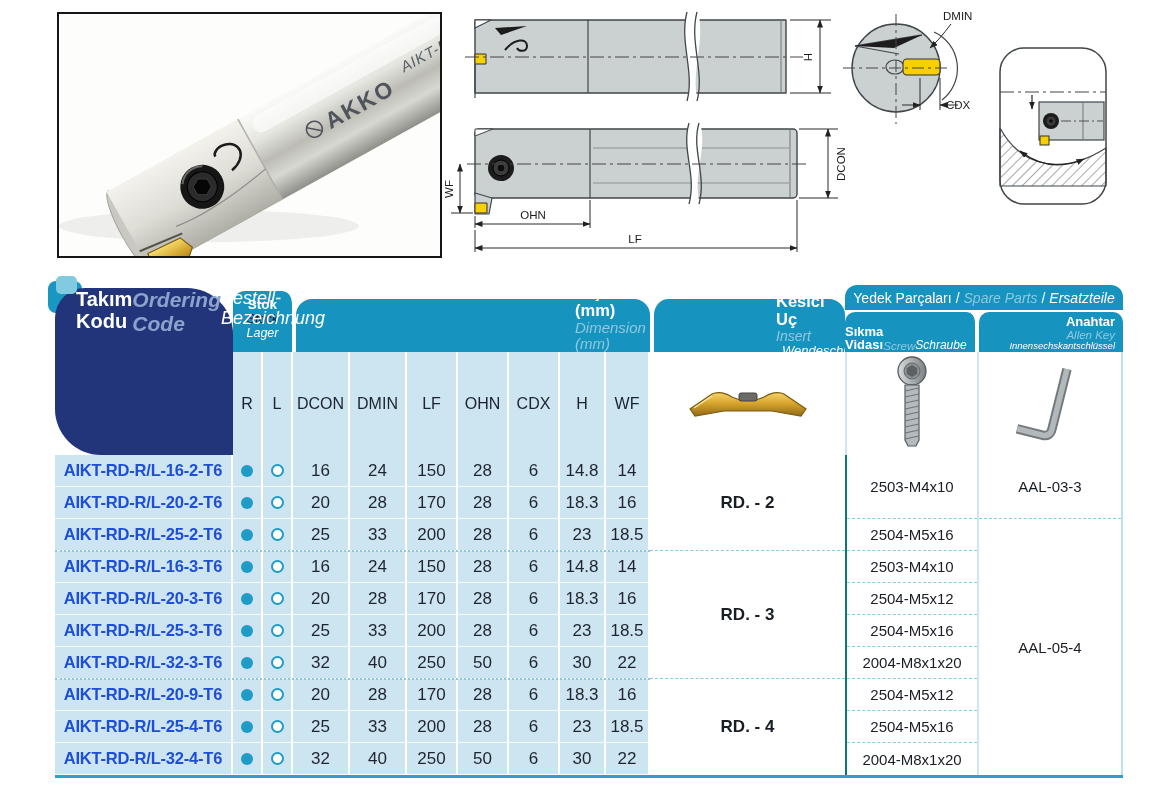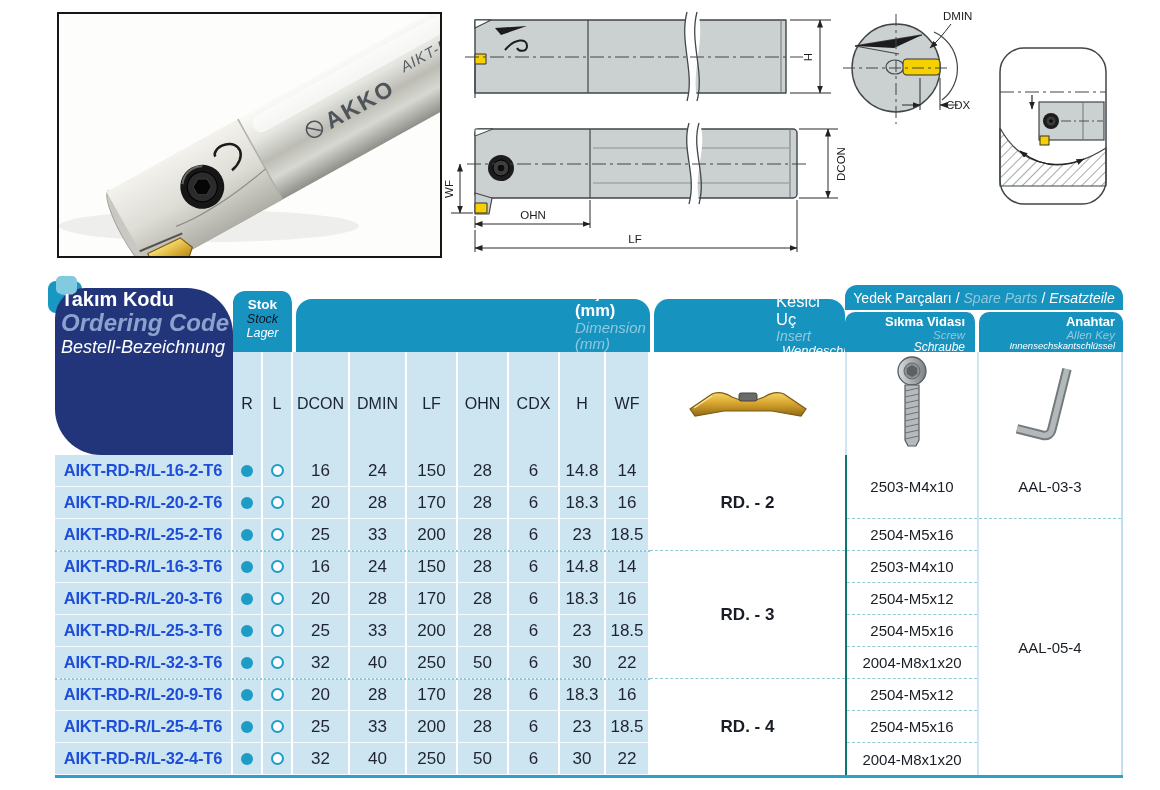"Takım Kodu" #navy { flex-direction: column -> row; justify-content: flex-start -> space-between; padding-left: 6px -> 21px }
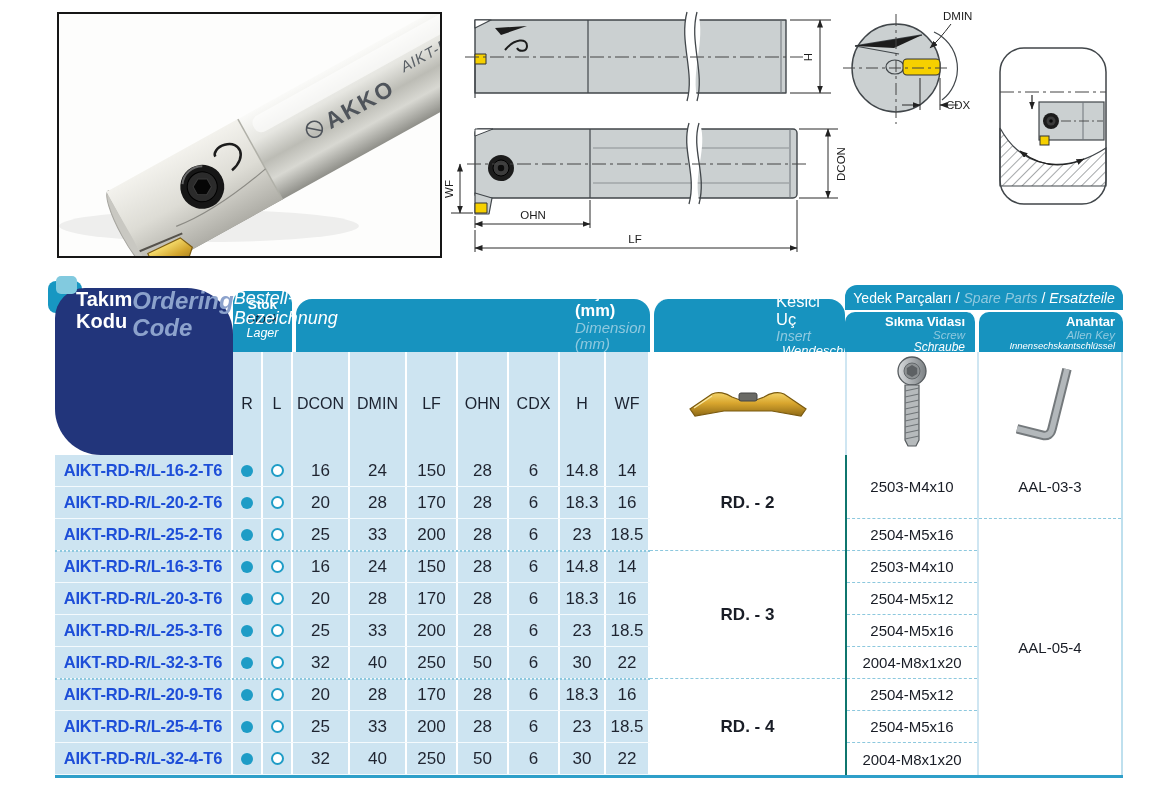"Ordering Code" #navy .l2 { font-size: 24px -> 21px }
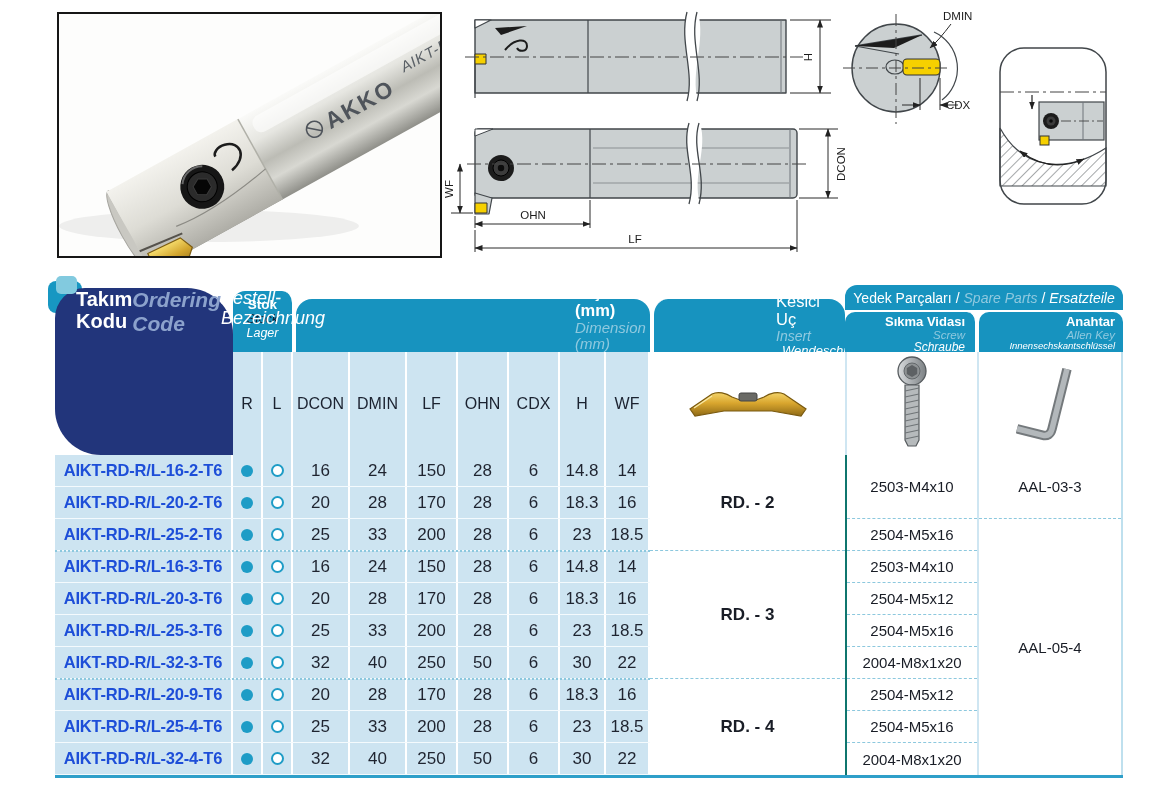"Kesici Uç" #insert-tab .d1 { font-weight: normal -> bold }
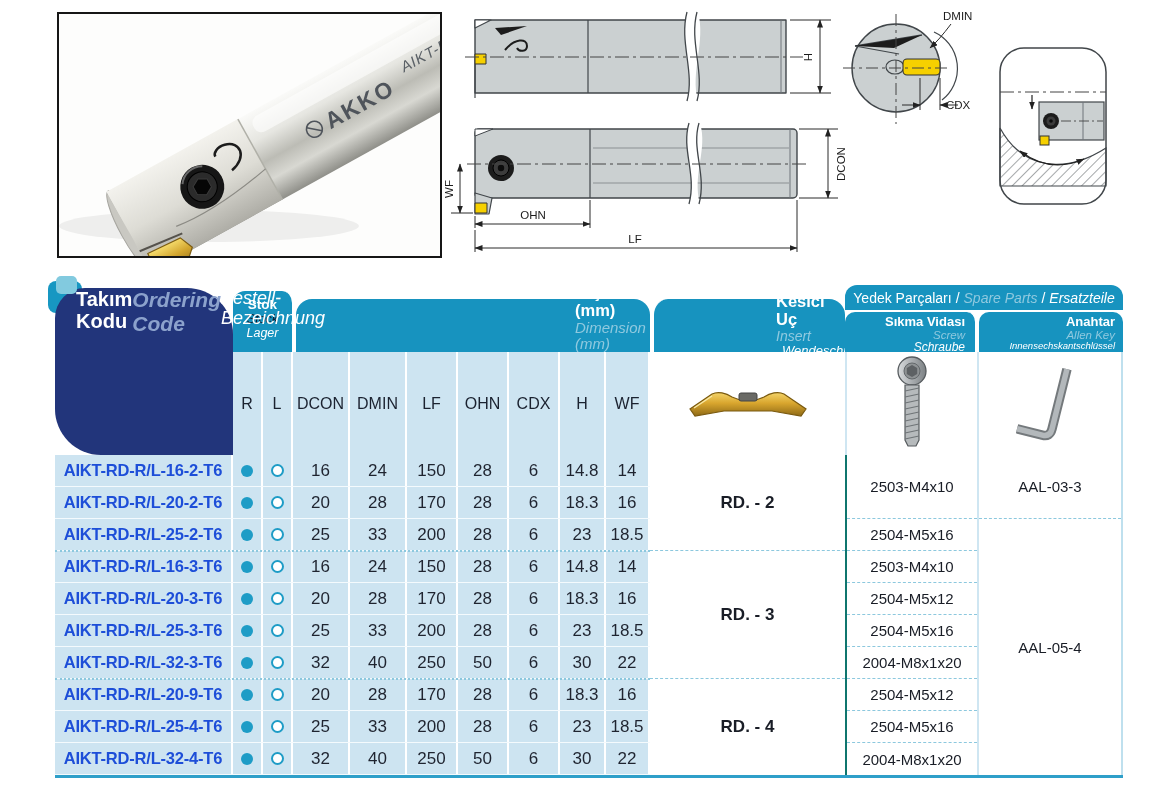"Sıkma Vidası" #screw-tab { flex-direction: column -> none }
